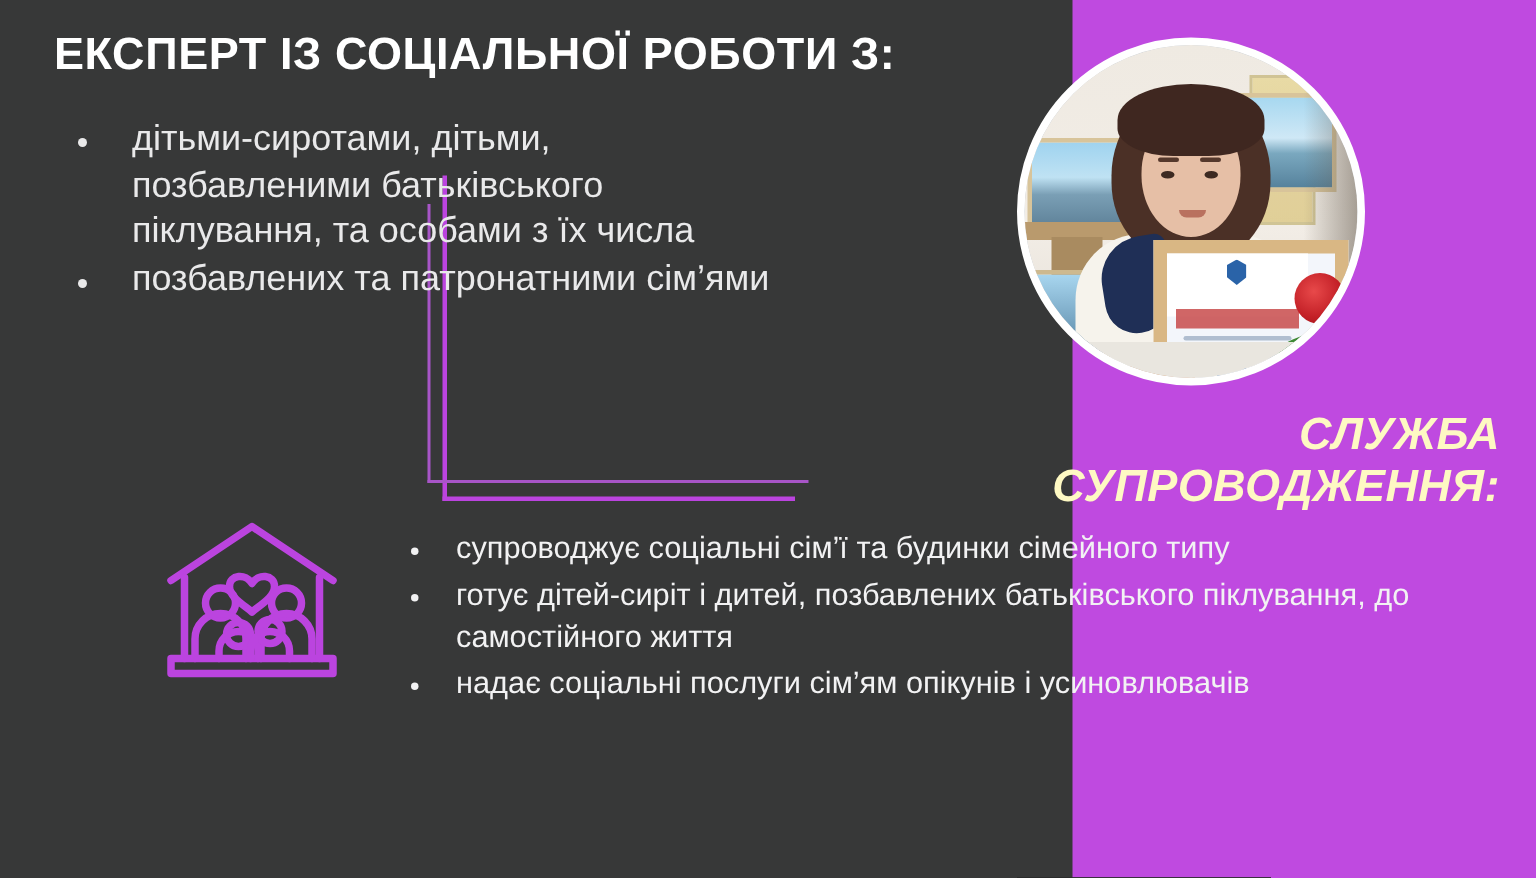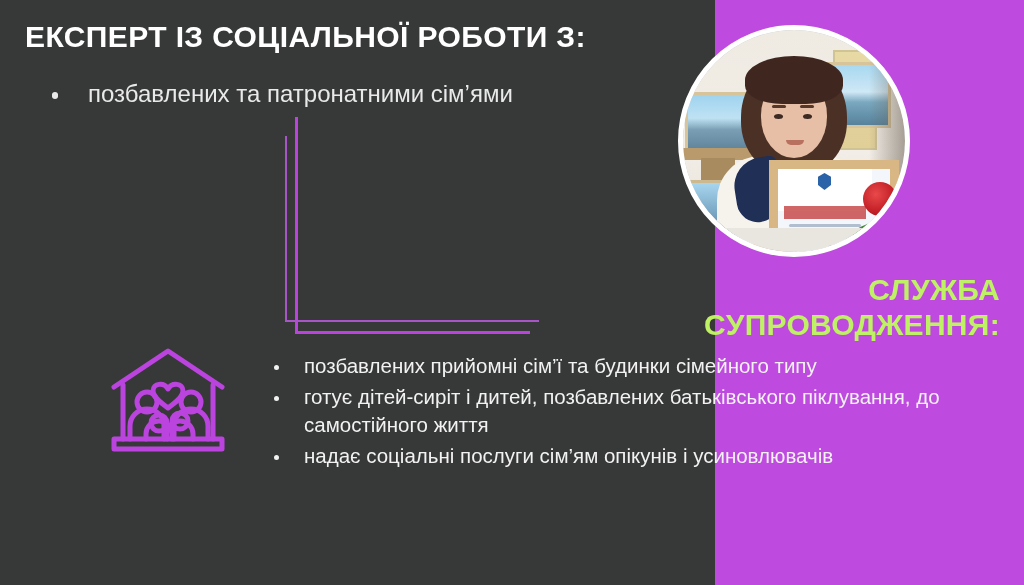"ЕКСПЕРТ ІЗ СОЦІАЛЬНОЇ РОБОТИ З:" .main-title { left: 25px -> 36px }
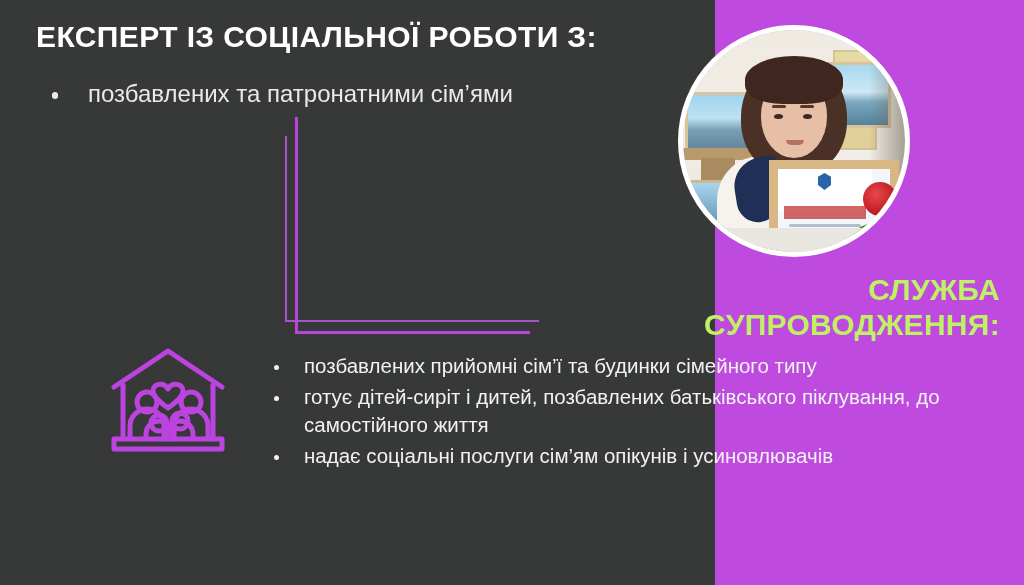"дітьми-сиротами, дітьми, позбавленими" span { html: none -> <span>дітьми-сиротами, дітьми, позбавленими батьківського піклування, та особами з їх числа</span> }
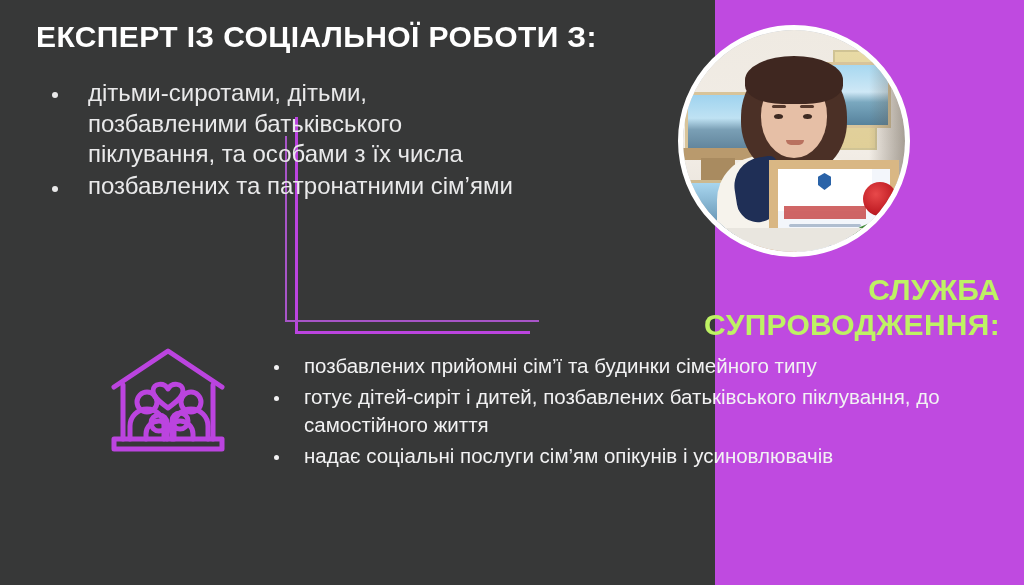"СЛУЖБА" .service-title { color: #bef264 -> #fef9c3; font-style: none -> italic }
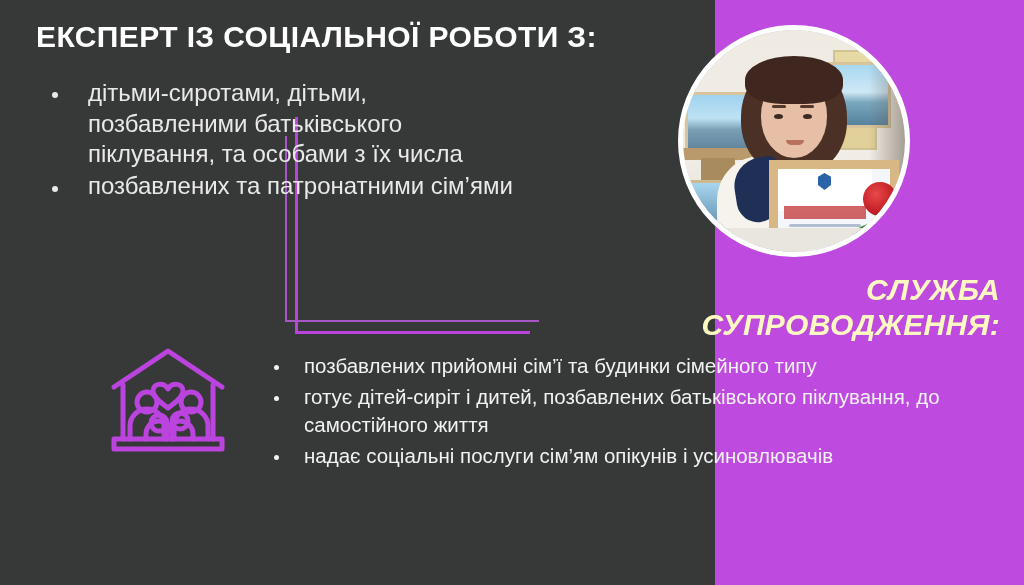"позбавлених прийомні сім’ї та будинки" span { text: позбавлених прийомні -> супроводжує соціальні }
